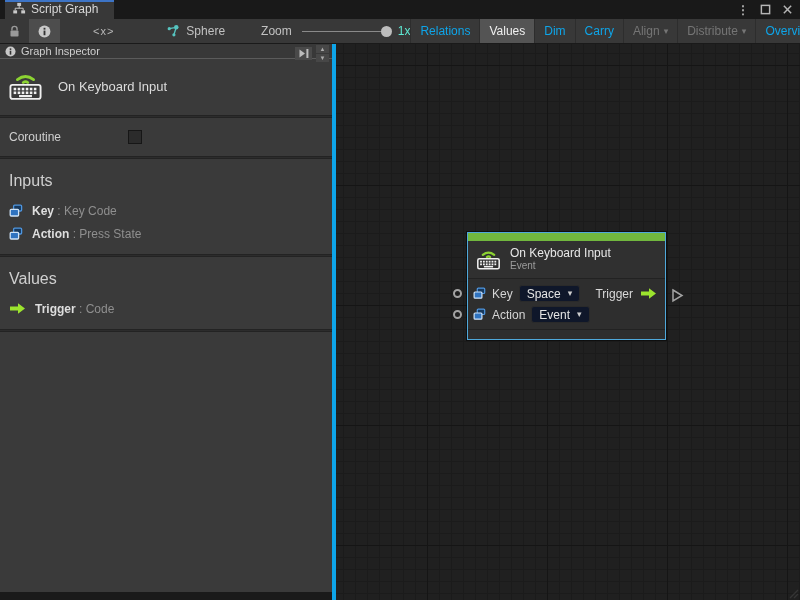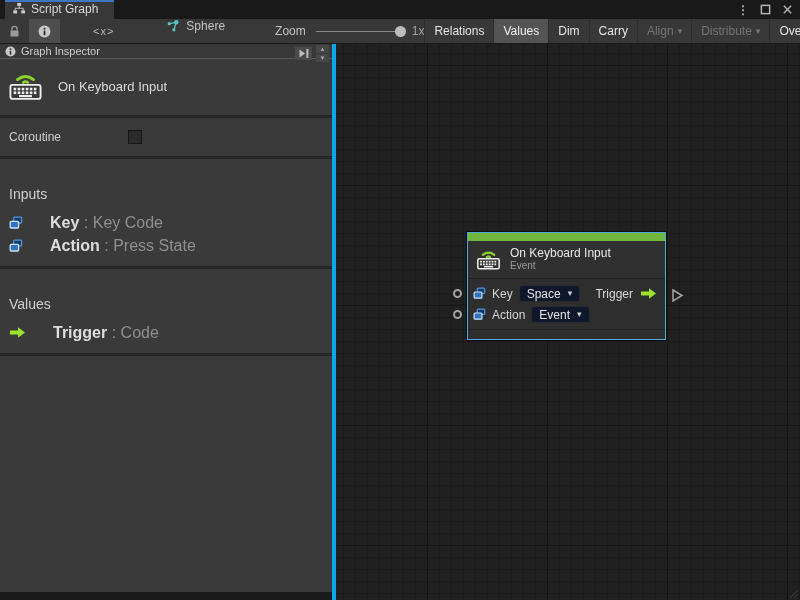"Sphere" .graph-ref { align-items: flex-start -> center }
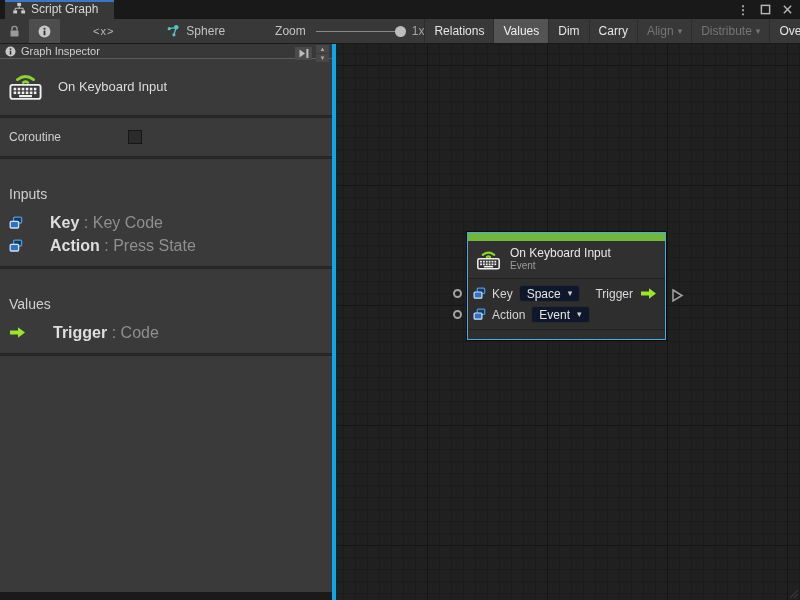"Zoom" .zoomwrap { margin-left: 40px -> 26px }
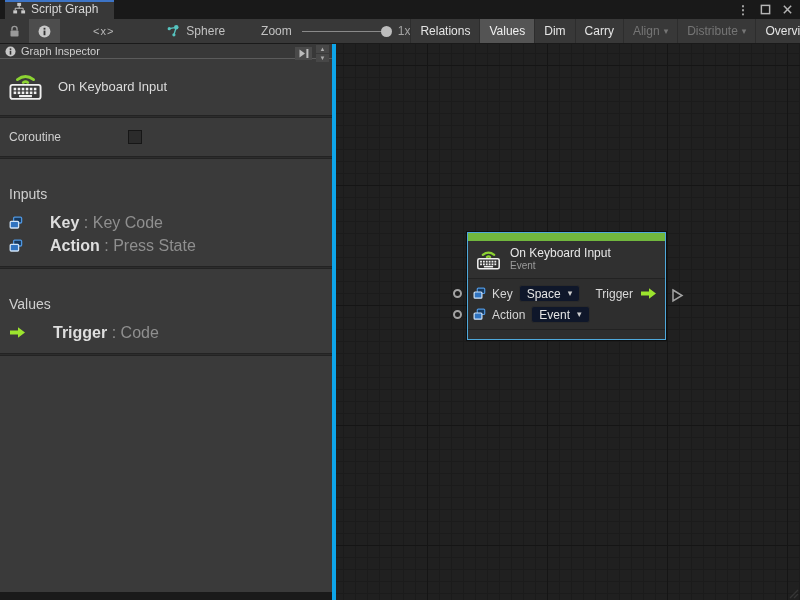"1x" span { color: #a3a3a3 -> #5eead4 }
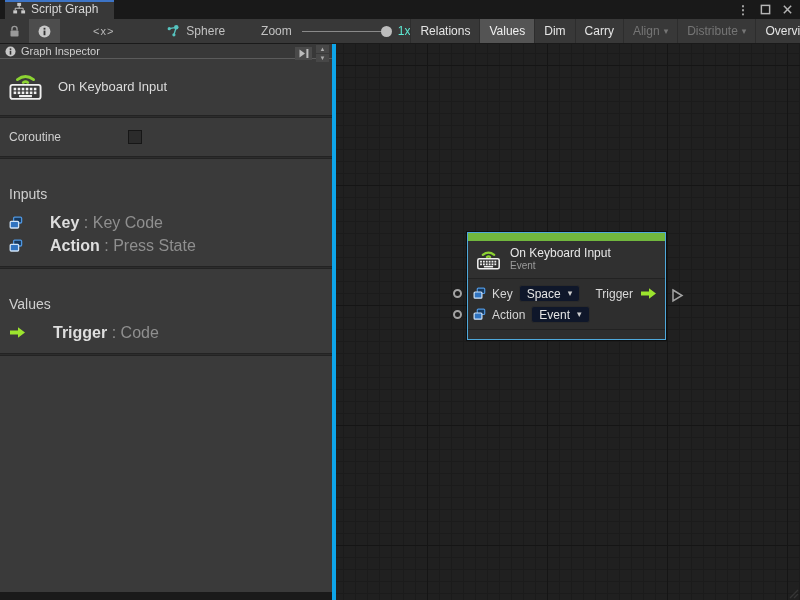"Relations" .gbtn { color: #e5e5e5 -> #0ea5e9 }
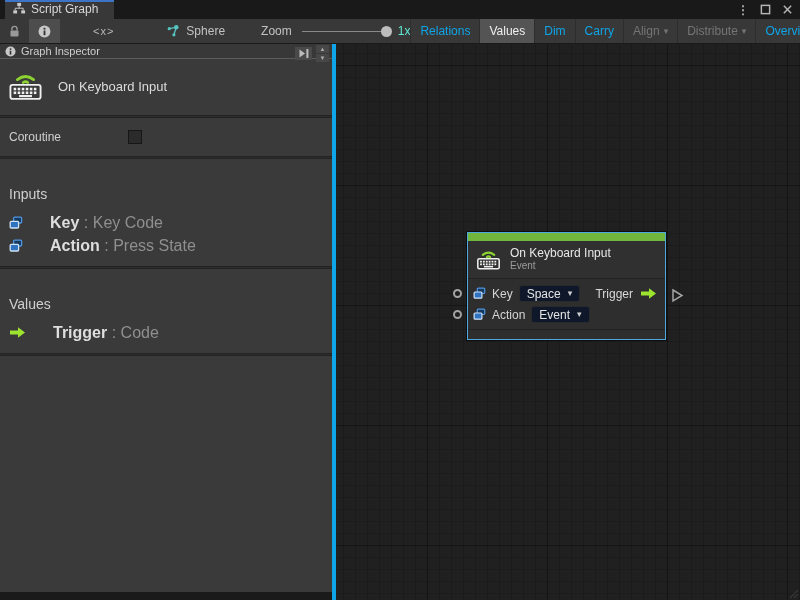"Inputs" .sect-title { font-size: 14px -> 16px; margin: 20px 0 9px -> 6px 0 9px }
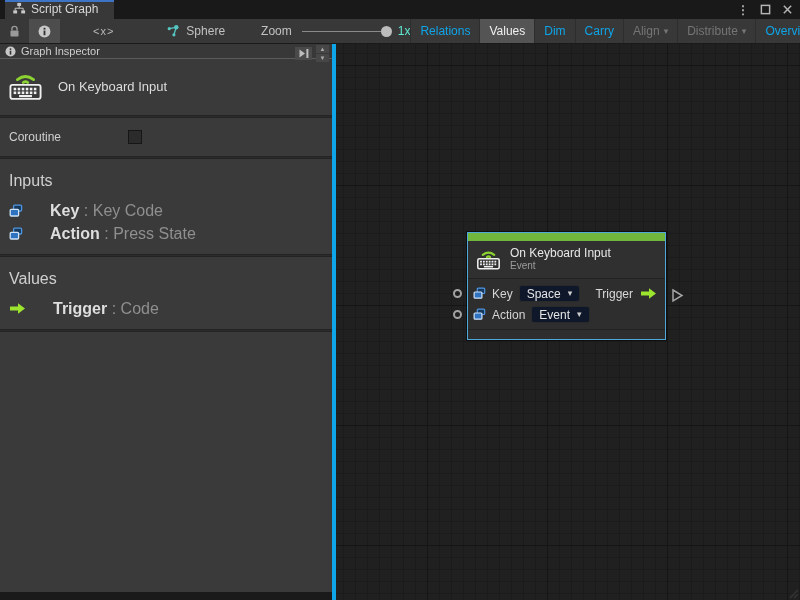"Key : Key Code" .iorow { font-size: 16px -> 12px; gap: 27px -> 9px }
